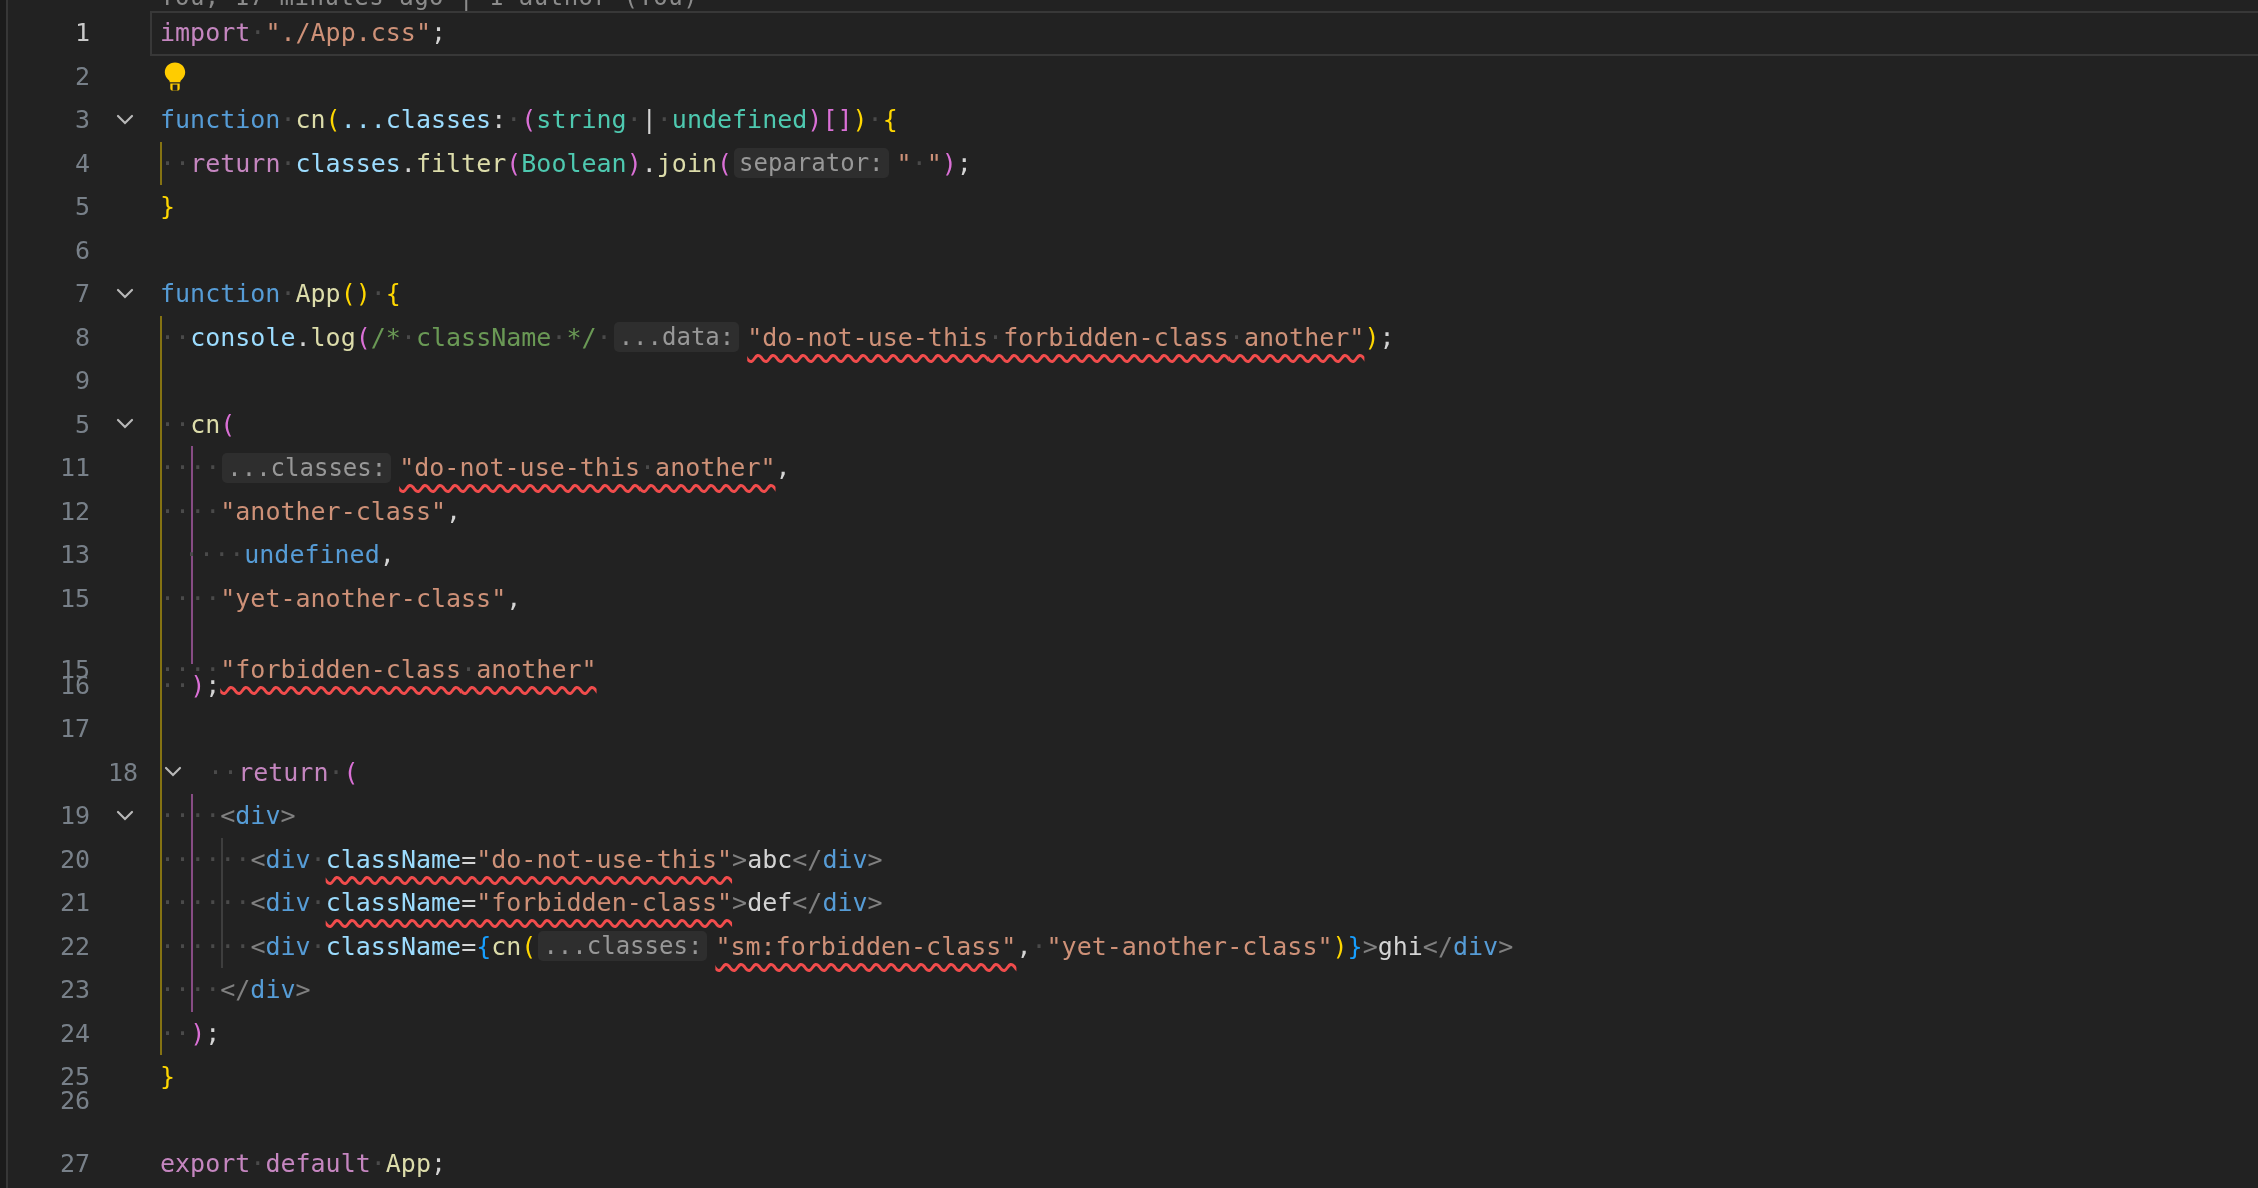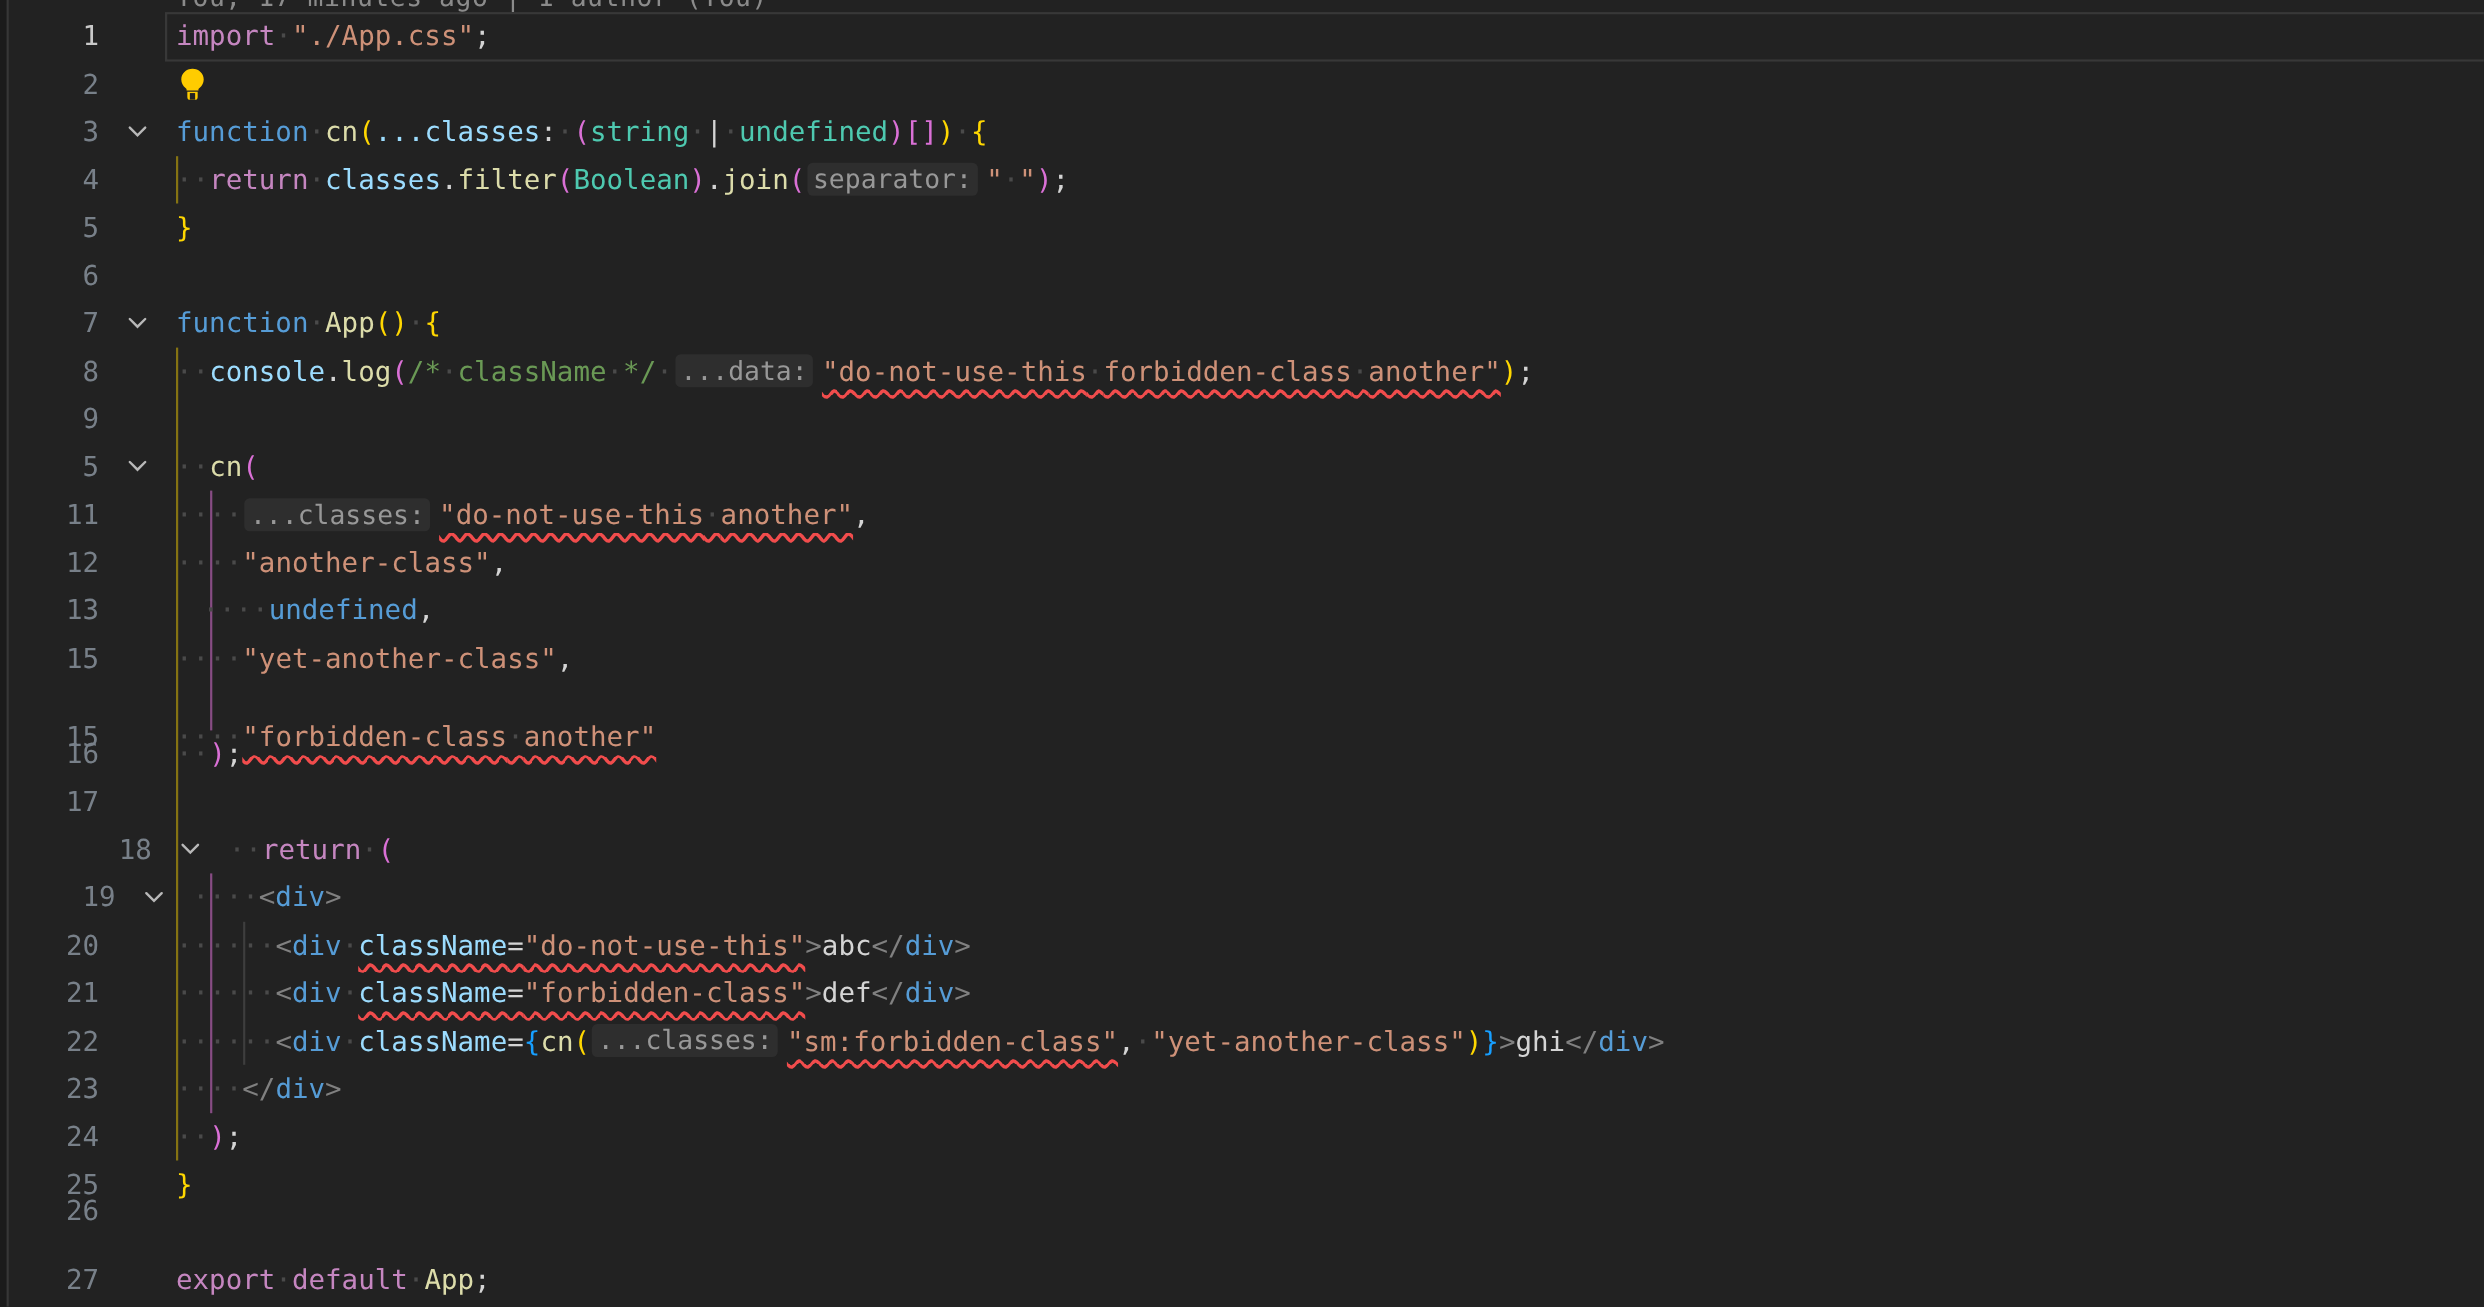"19" div.row { padding-left: 15px -> none }
